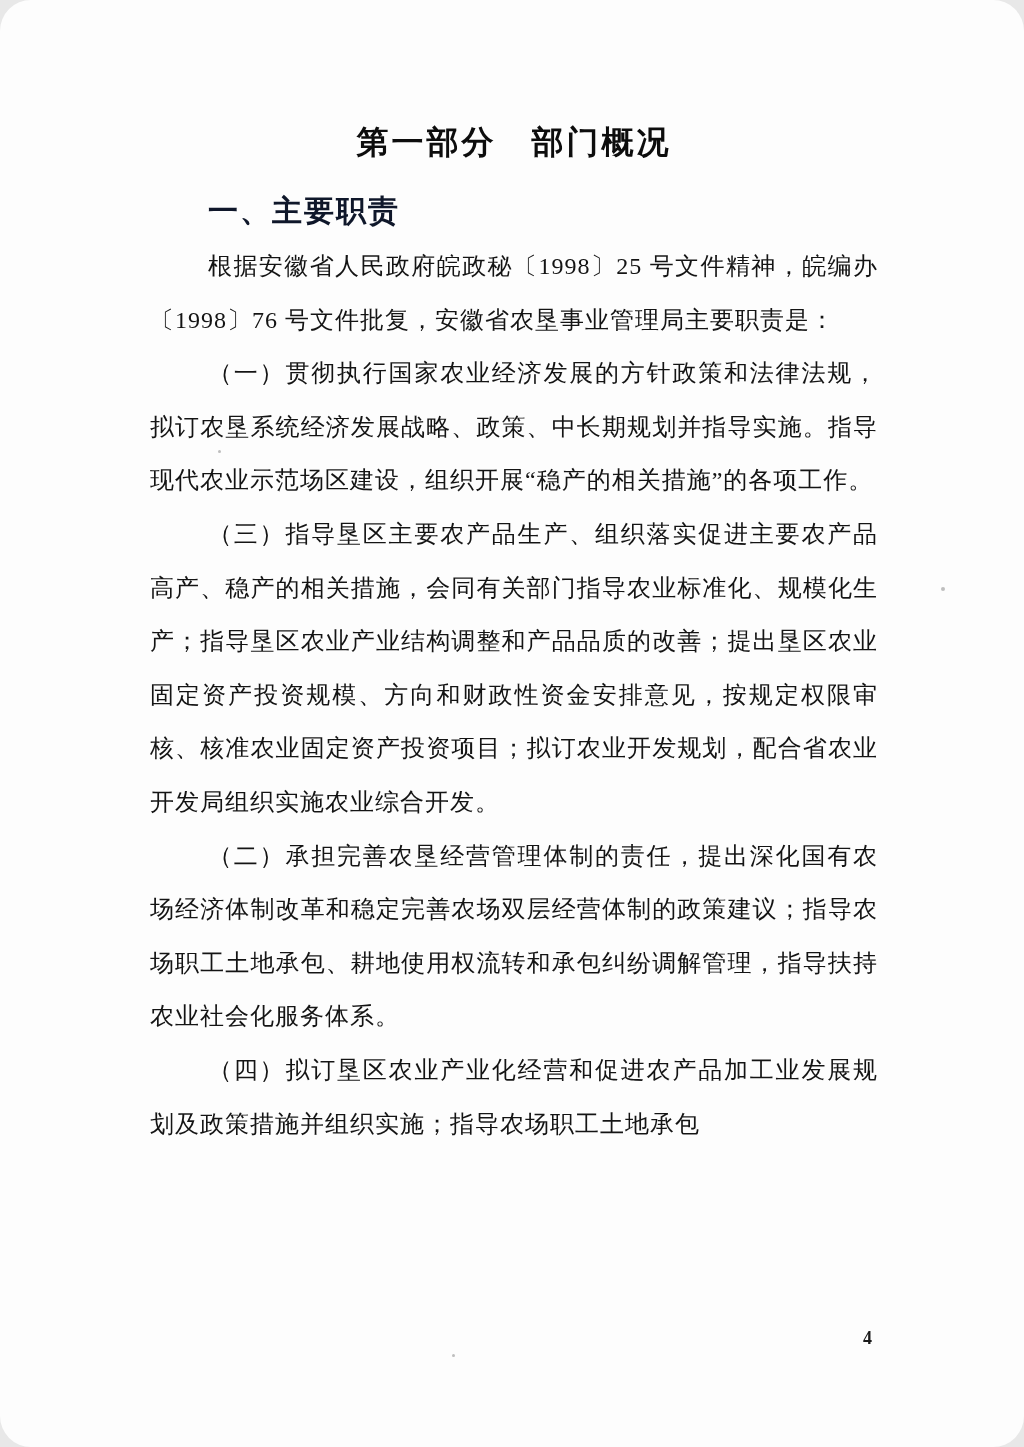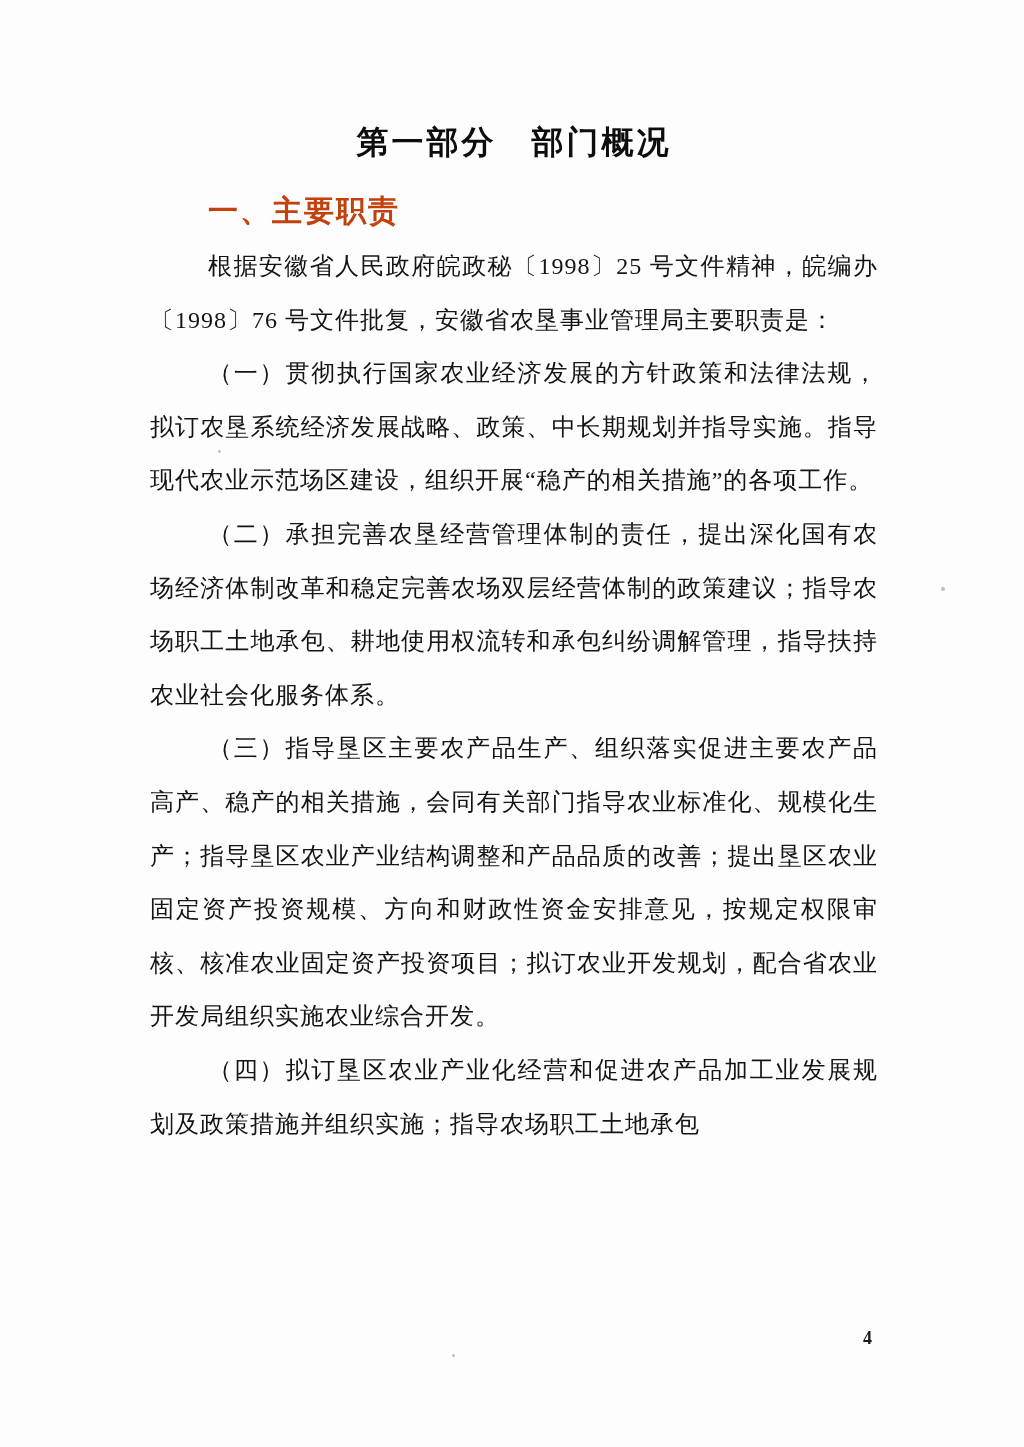"第一部分 部门概况" .page { border-radius: none -> 31px }
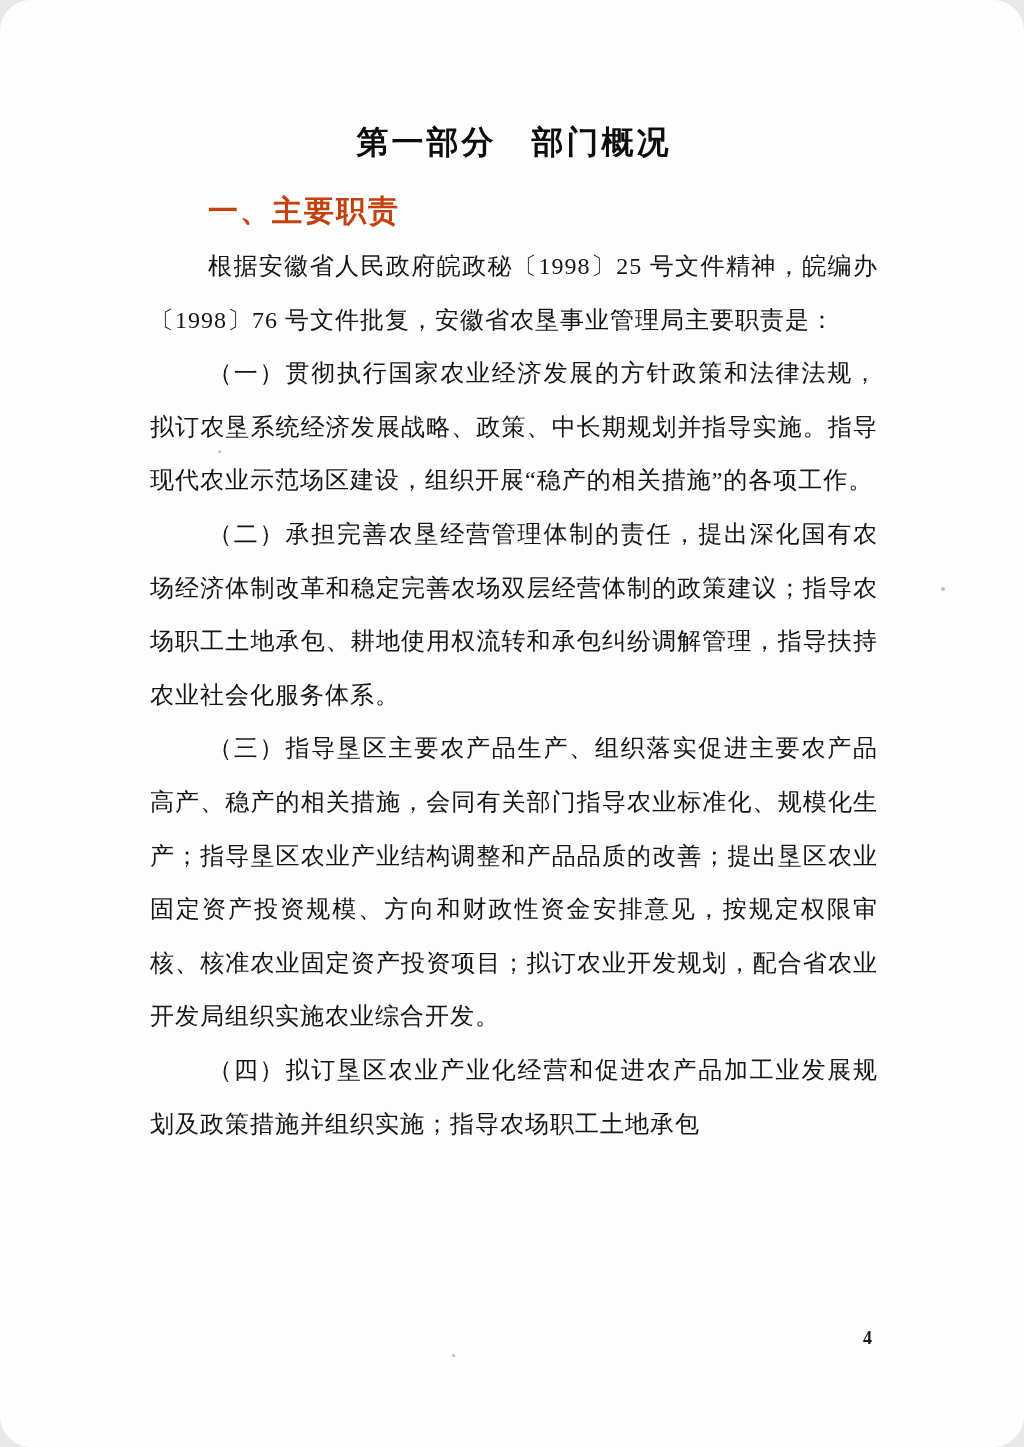"一、主要职责" .section-heading { color: #c2410c -> #0f172a }
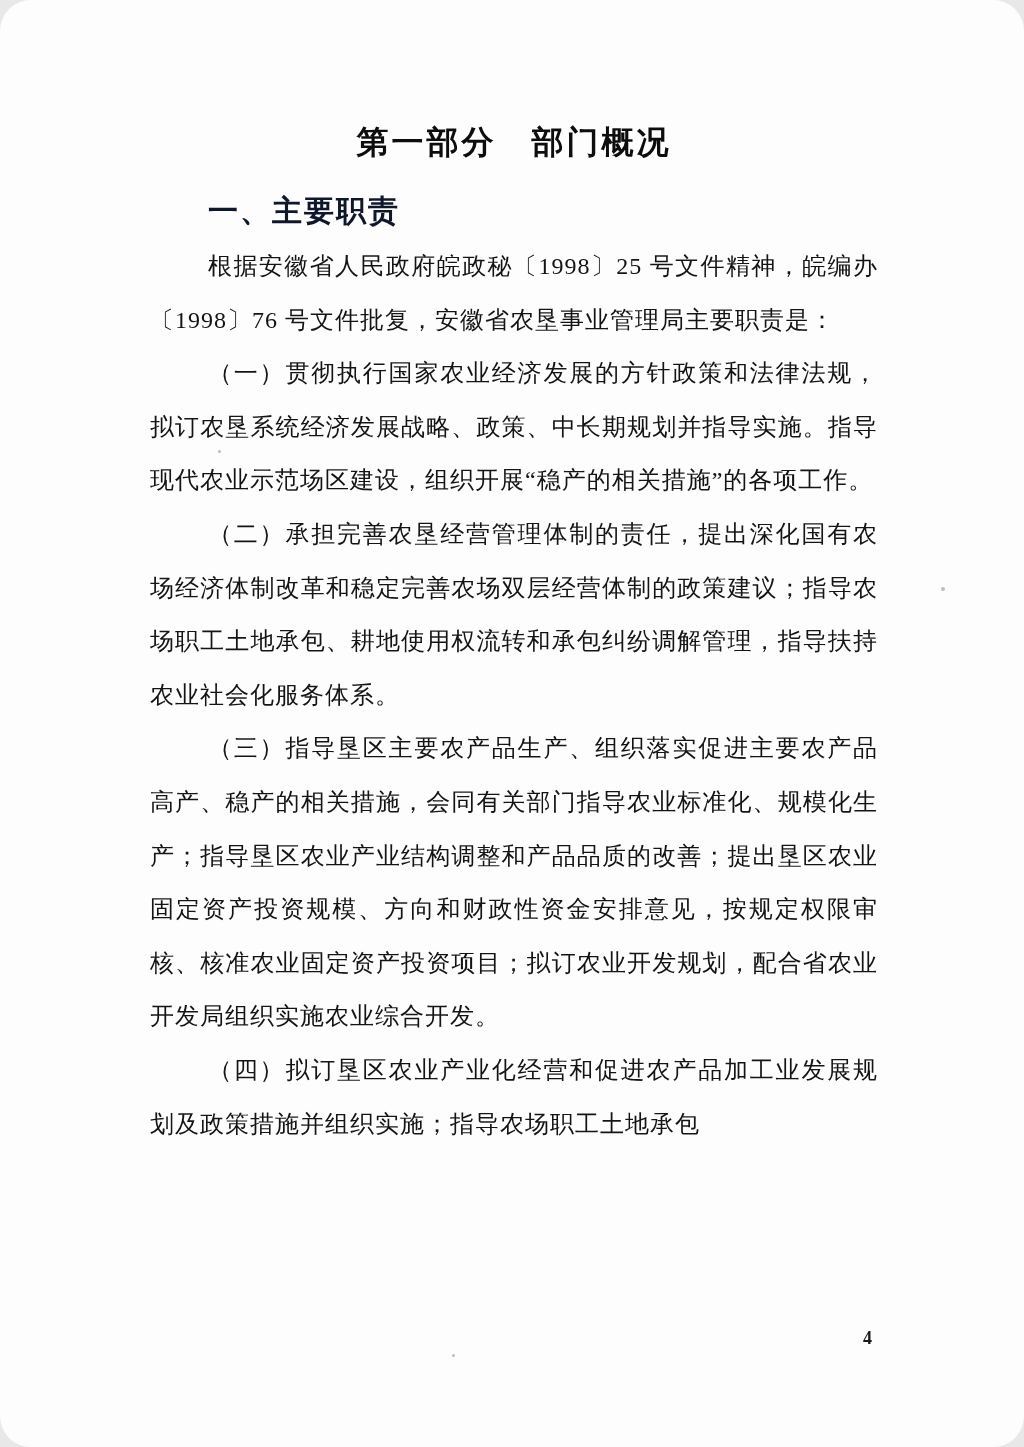"（二）承担完善农垦经营管理体制的责任，提出深化国有农场经济体制改革和稳定完善农场" p.para { order: before "（三）指导垦区主要农产品生产、组织落实促进主要农产品高产、稳产的相关措施，会同有" -> after "（三）指导垦区主要农产品生产、组织落实促进主要农产品高产、稳产的相关措施，会同有" }
